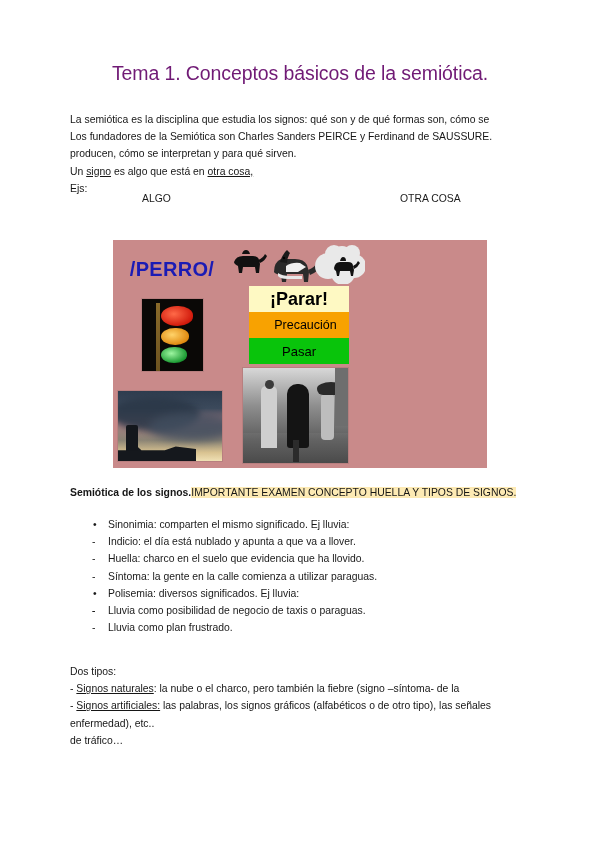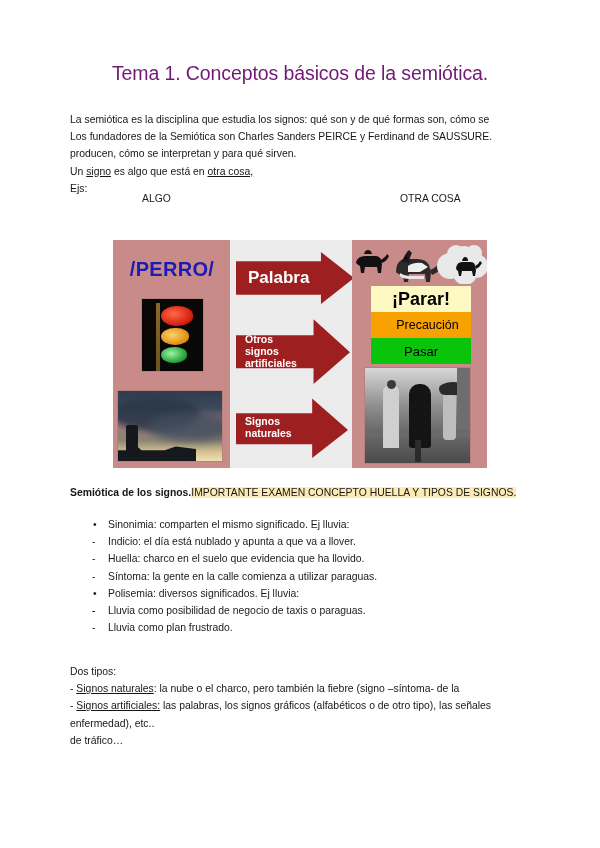"Palabra" div.panel-mid { html: <div> <div> <span>Palabra</span> </div> <div> <span> <span>Otros</span> <span>signos</span> <span>artificiales</span> </span> </div> <div> <span> <span>Signos</span> <span>naturales</span> </span> </div> </div> -> none }
